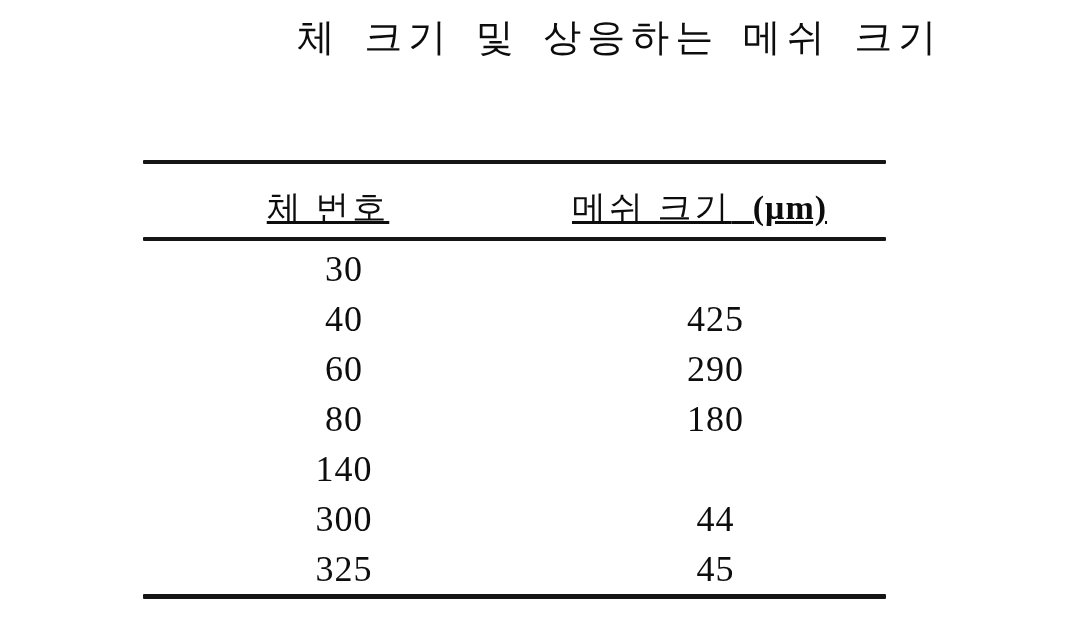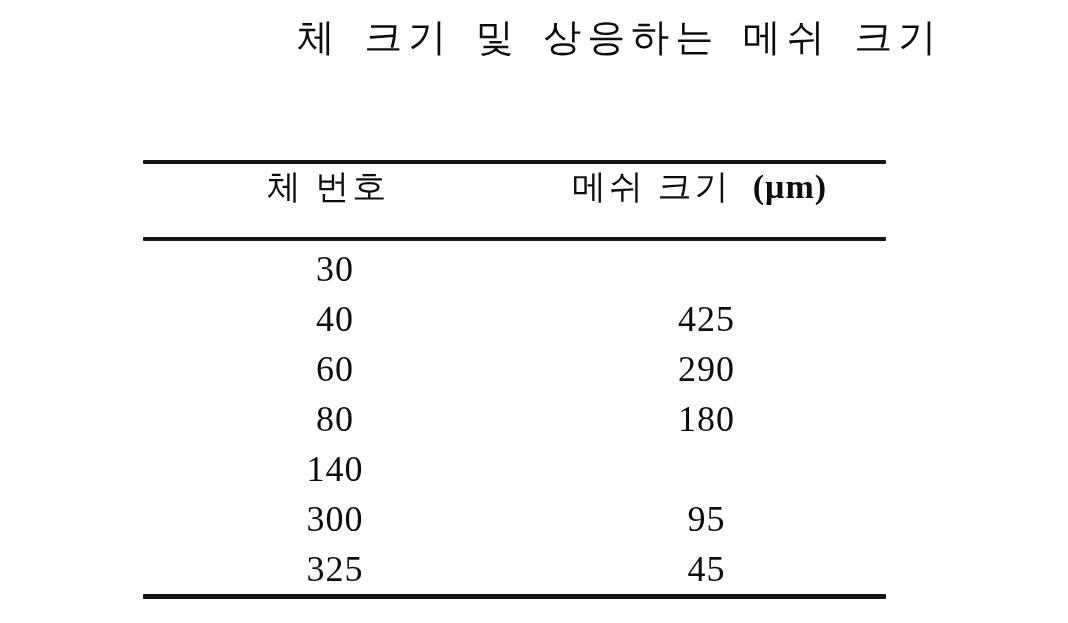"체 번호" .thead { align-items: flex-start -> flex-end; text-decoration: none -> underline }
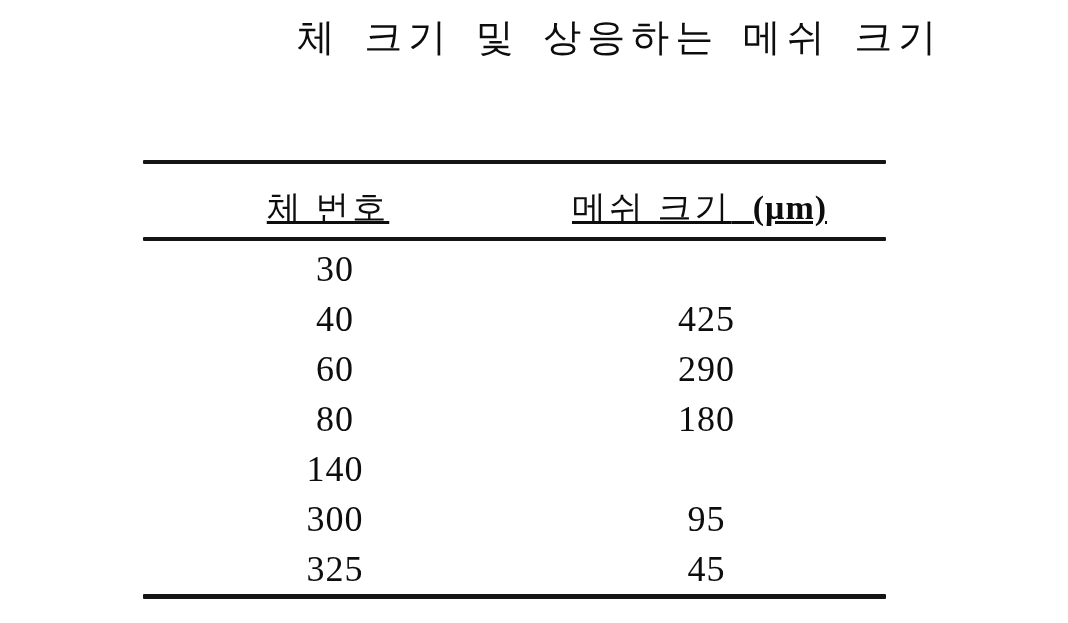"30" .tbody { left: 7px -> 16px }
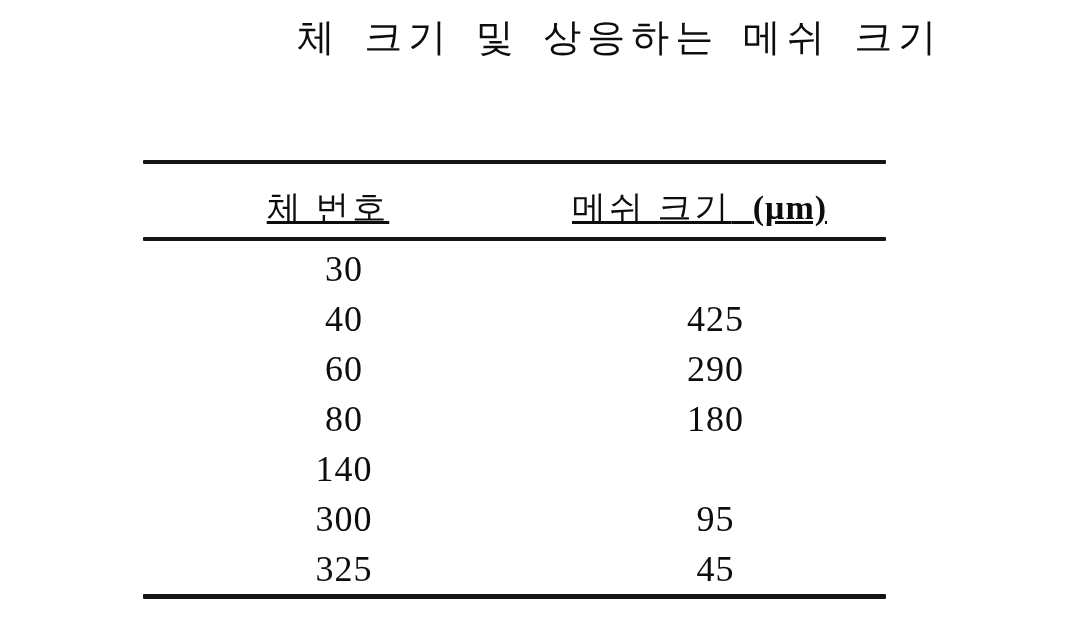"95" div.td { text: 95 -> 44 }
